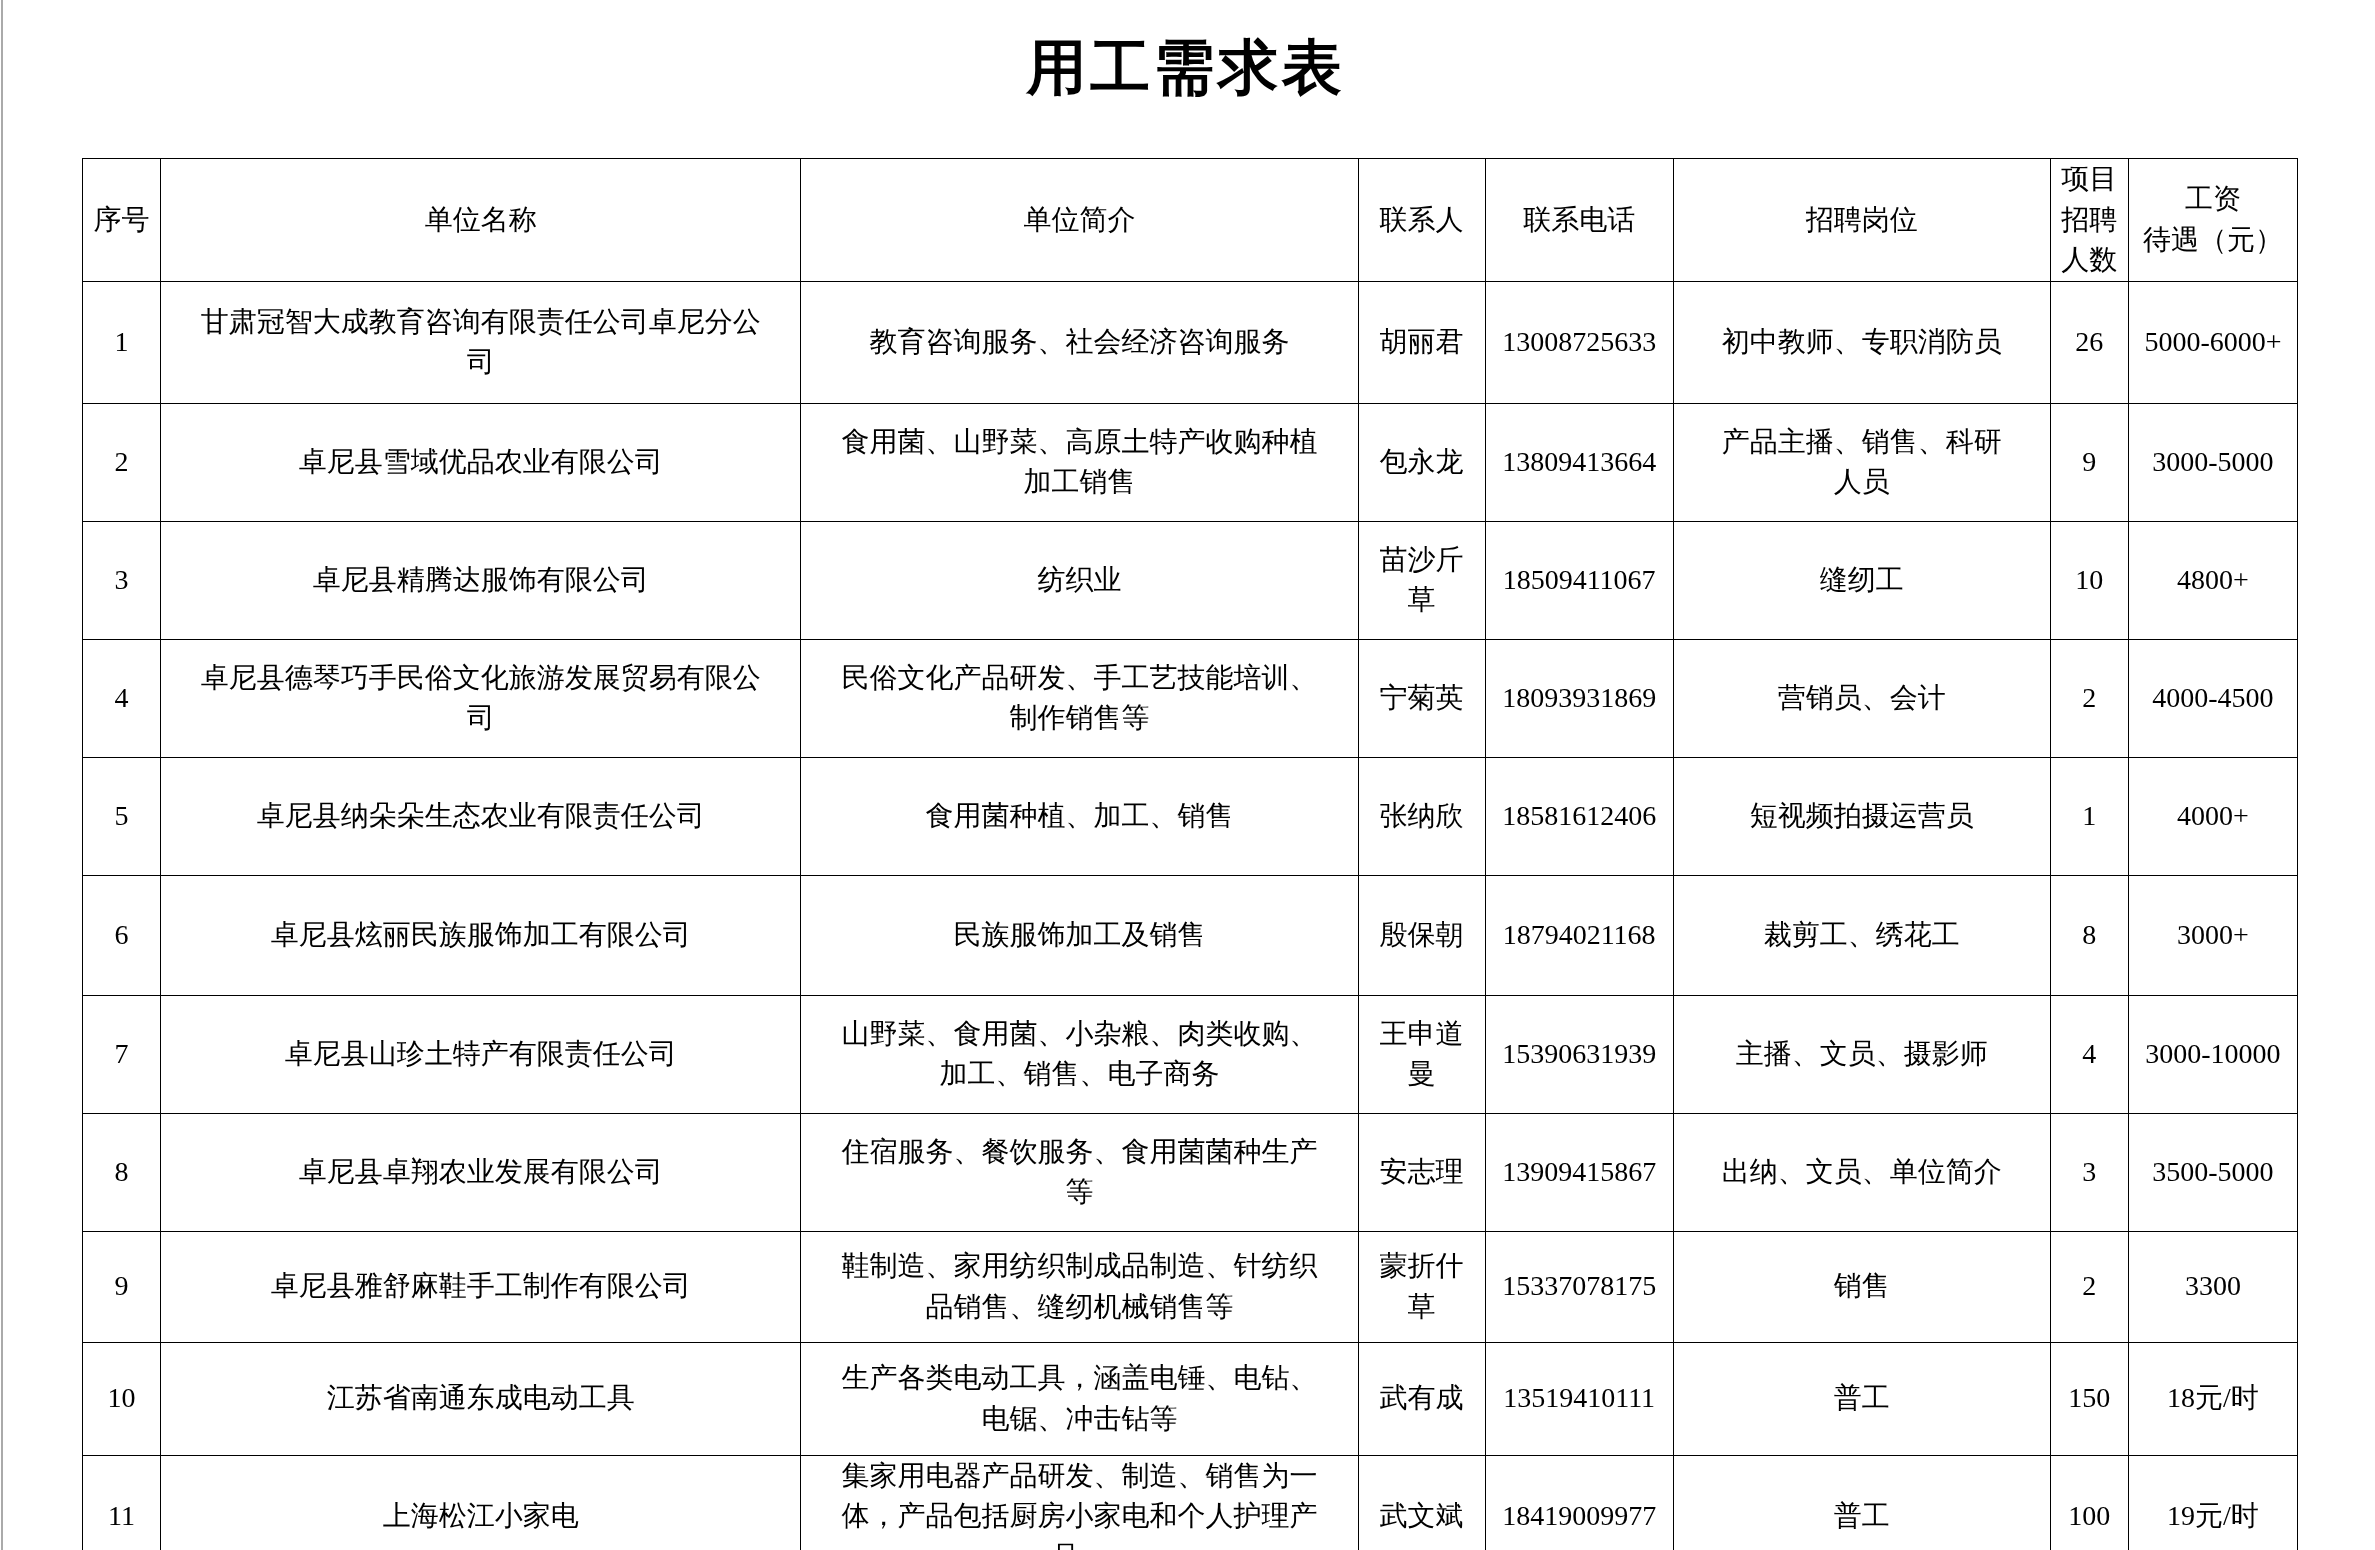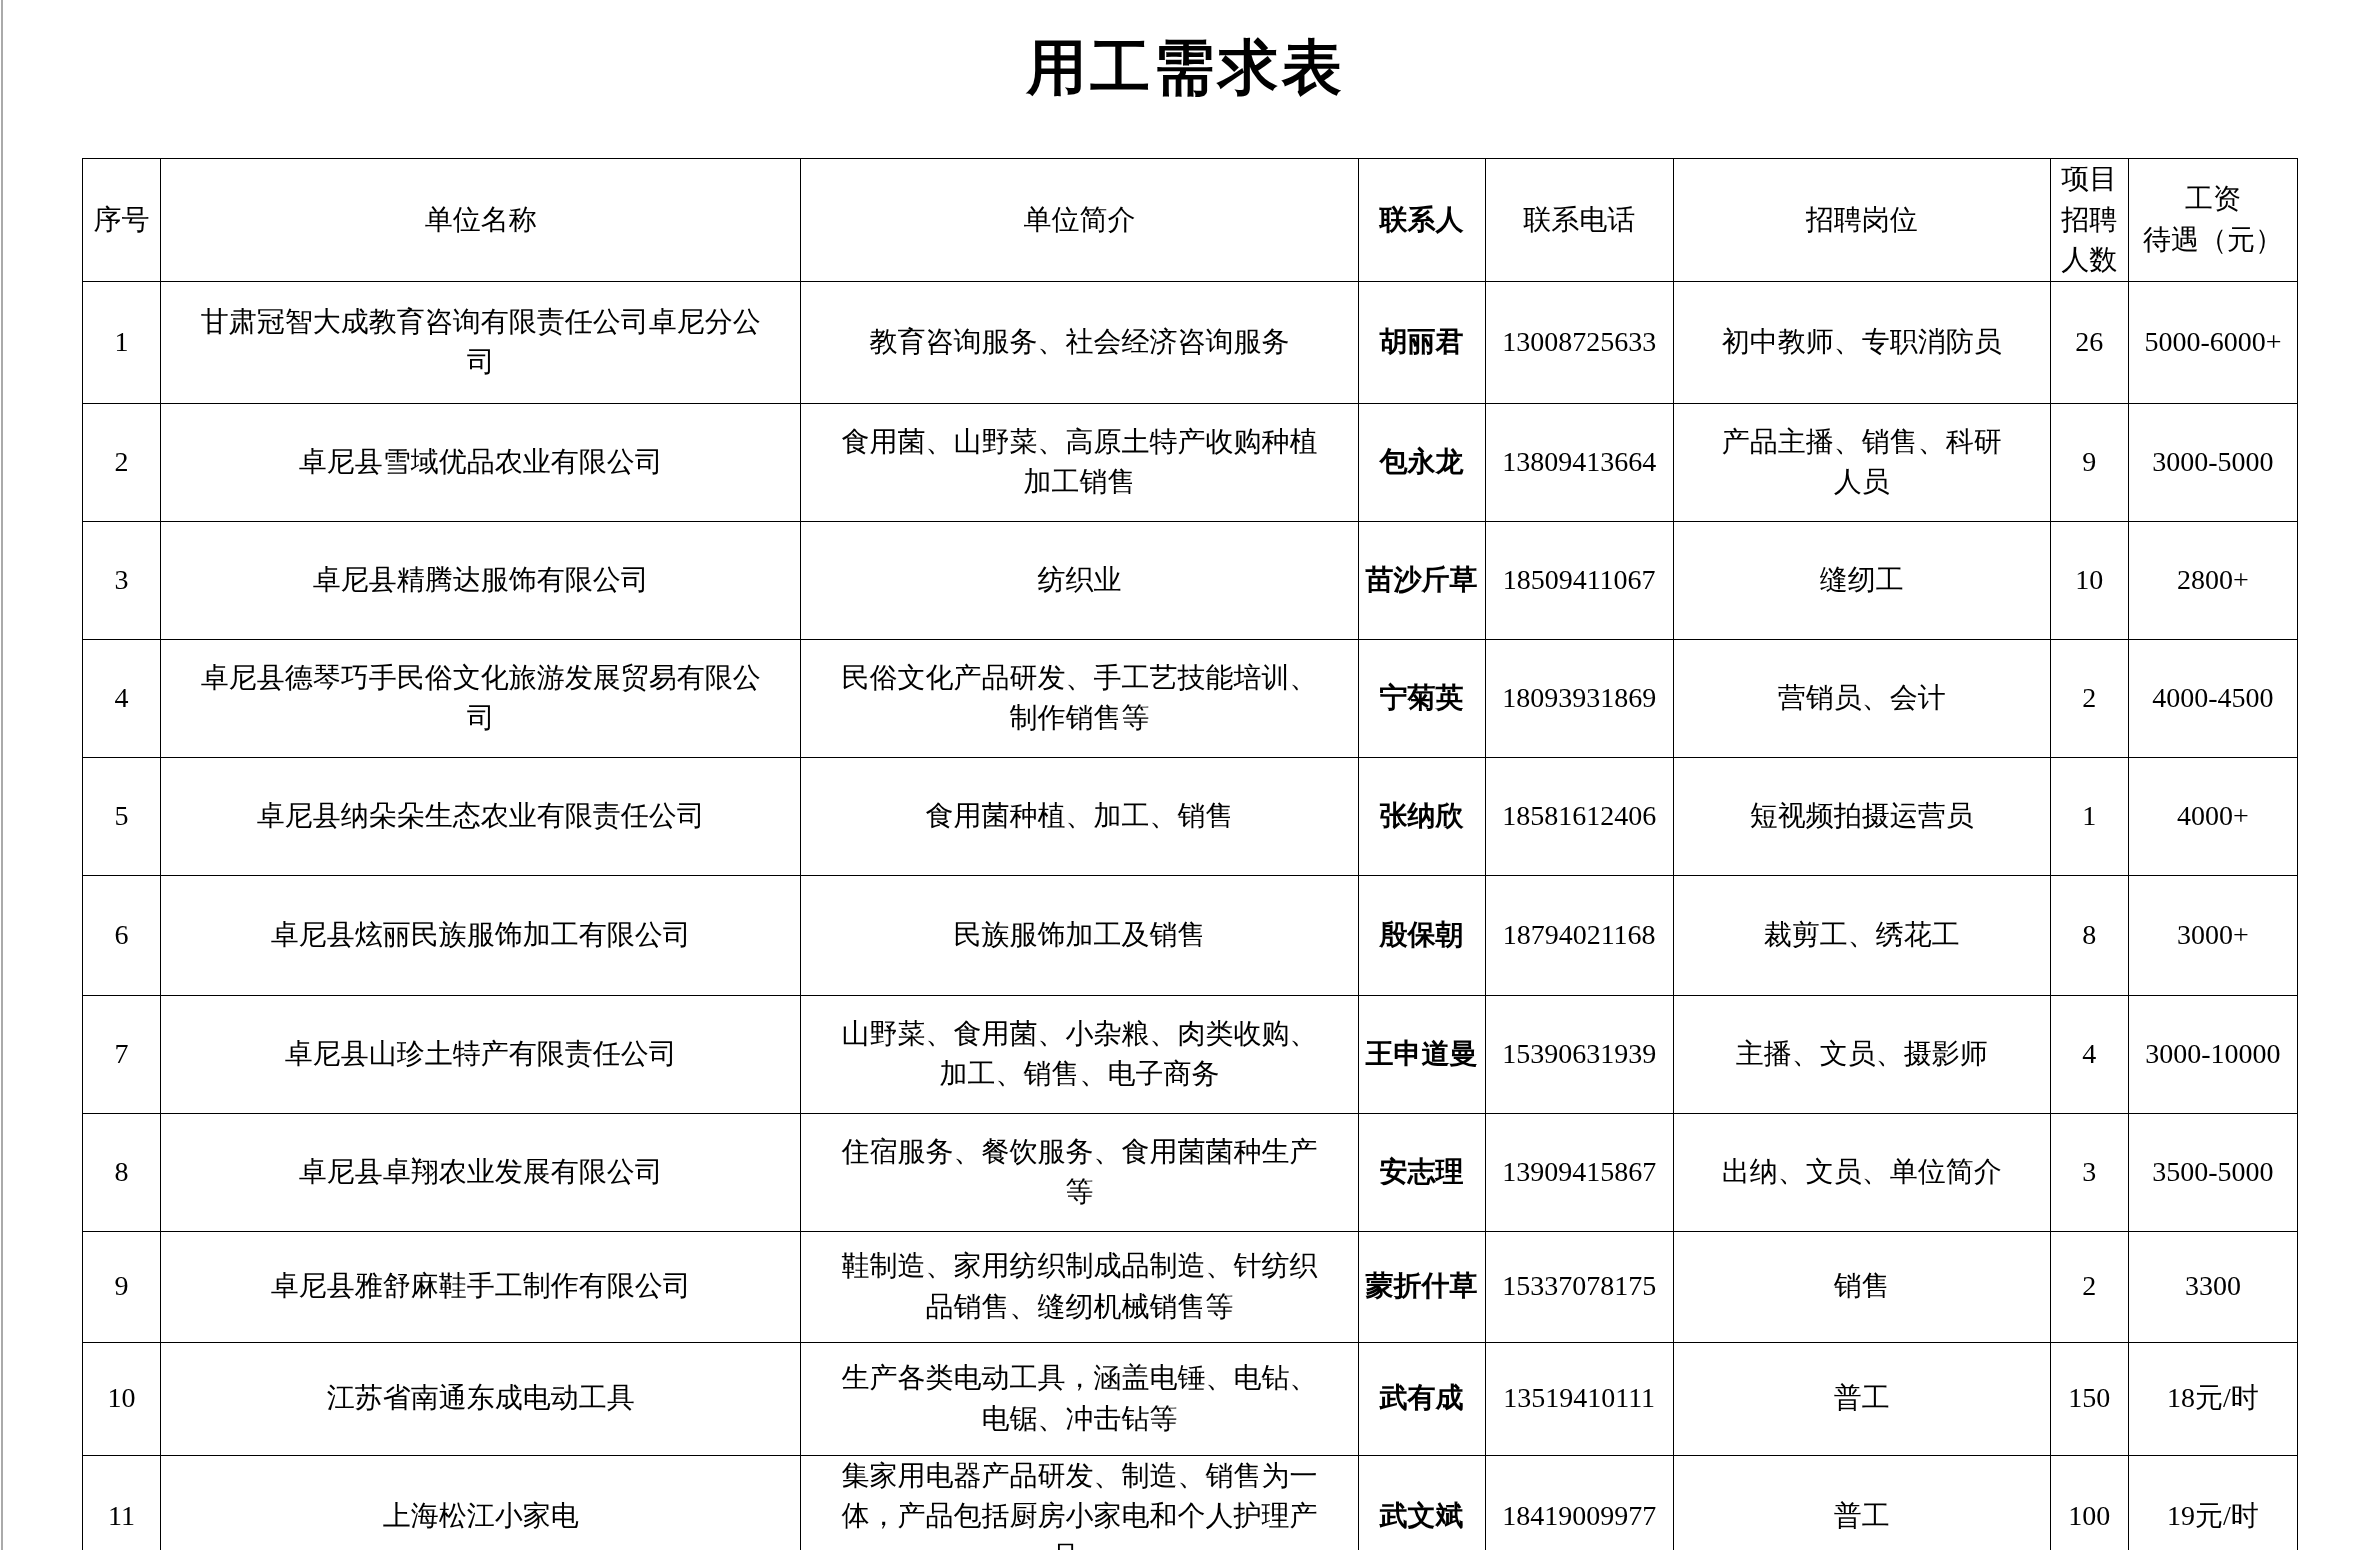"联系人" table.demand th:nth-child(4), table.demand td:nth-child(4) { font-weight: bold -> none; padding: 0 5px -> 0 19px }
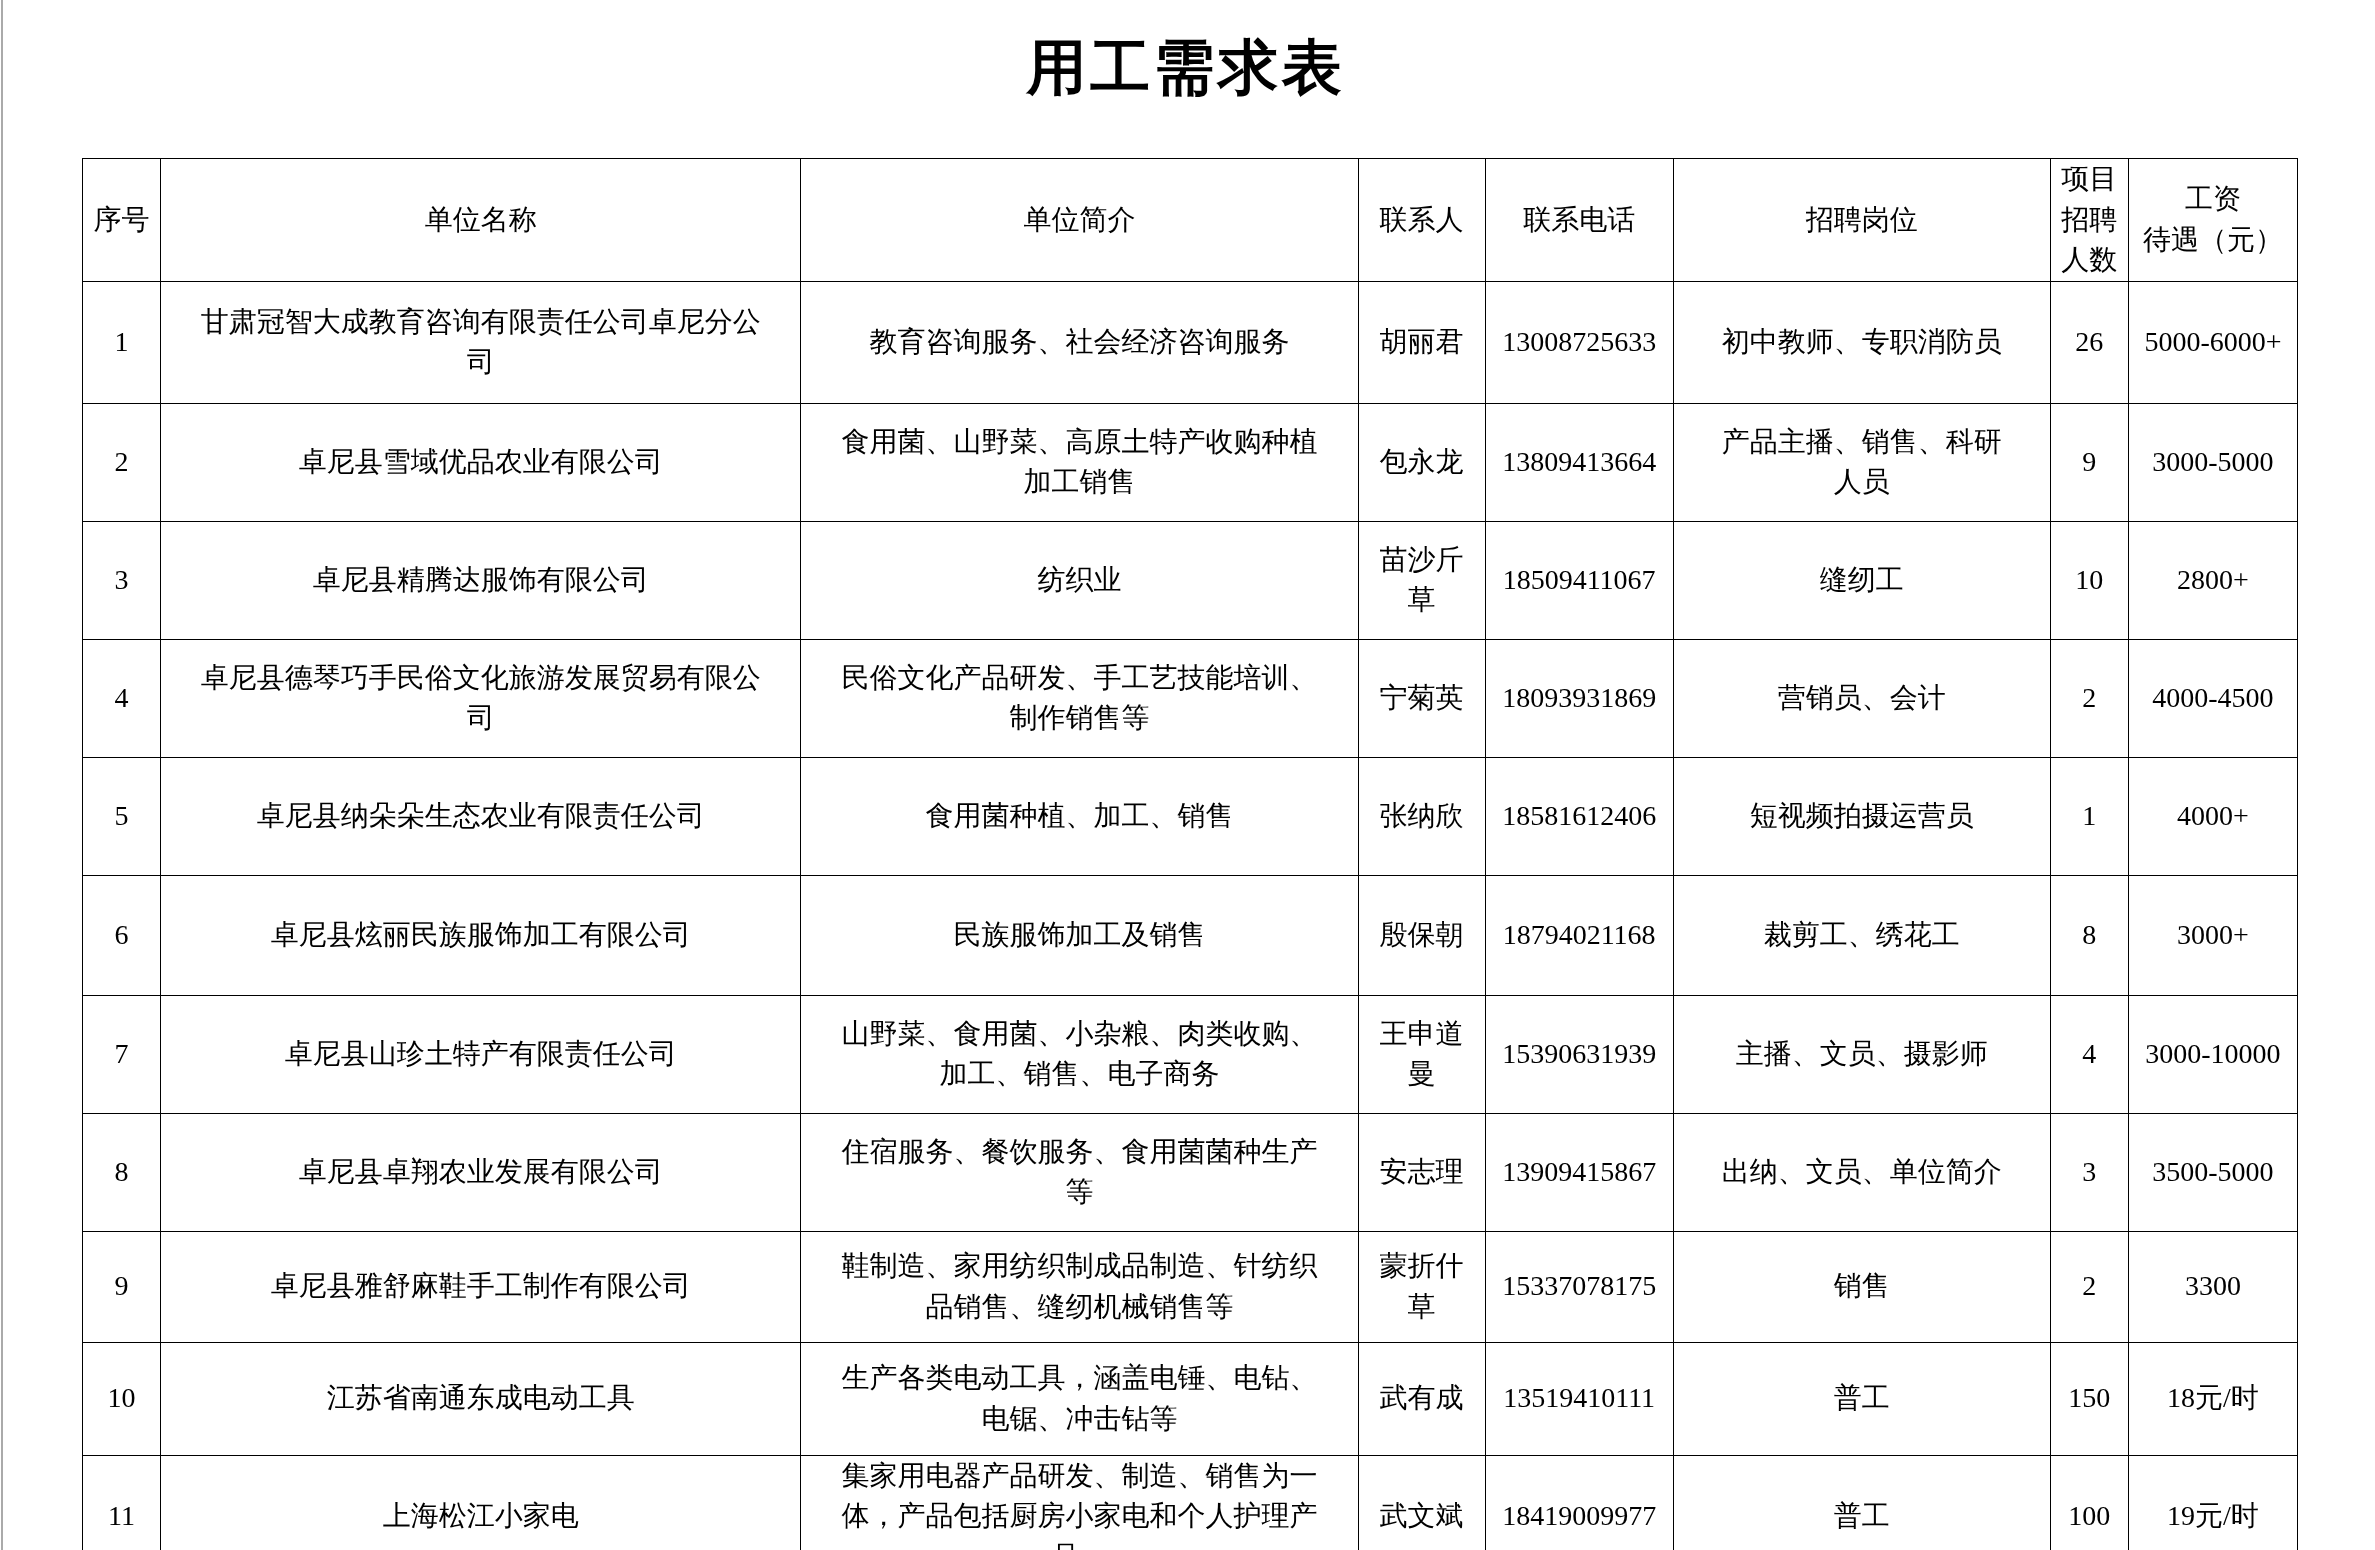"2800+" td { text: 2800+ -> 4800+ }
